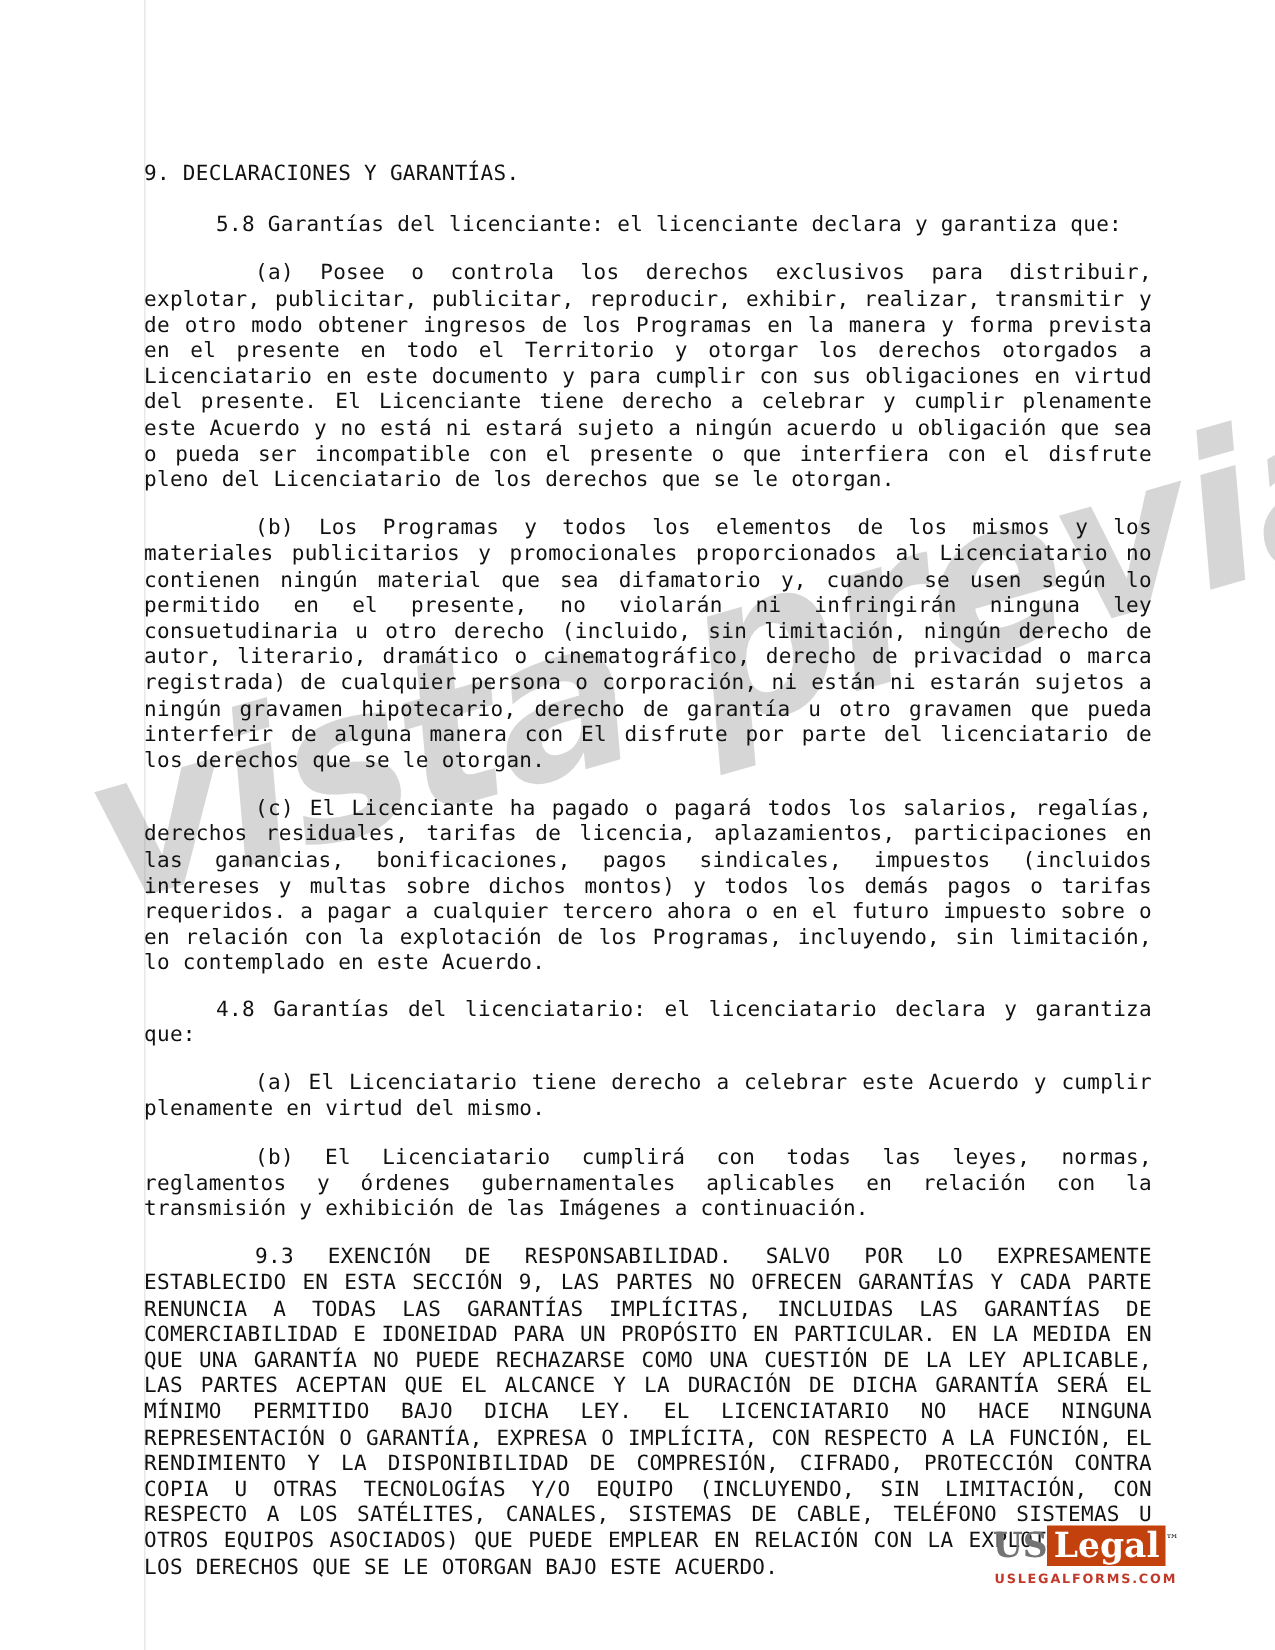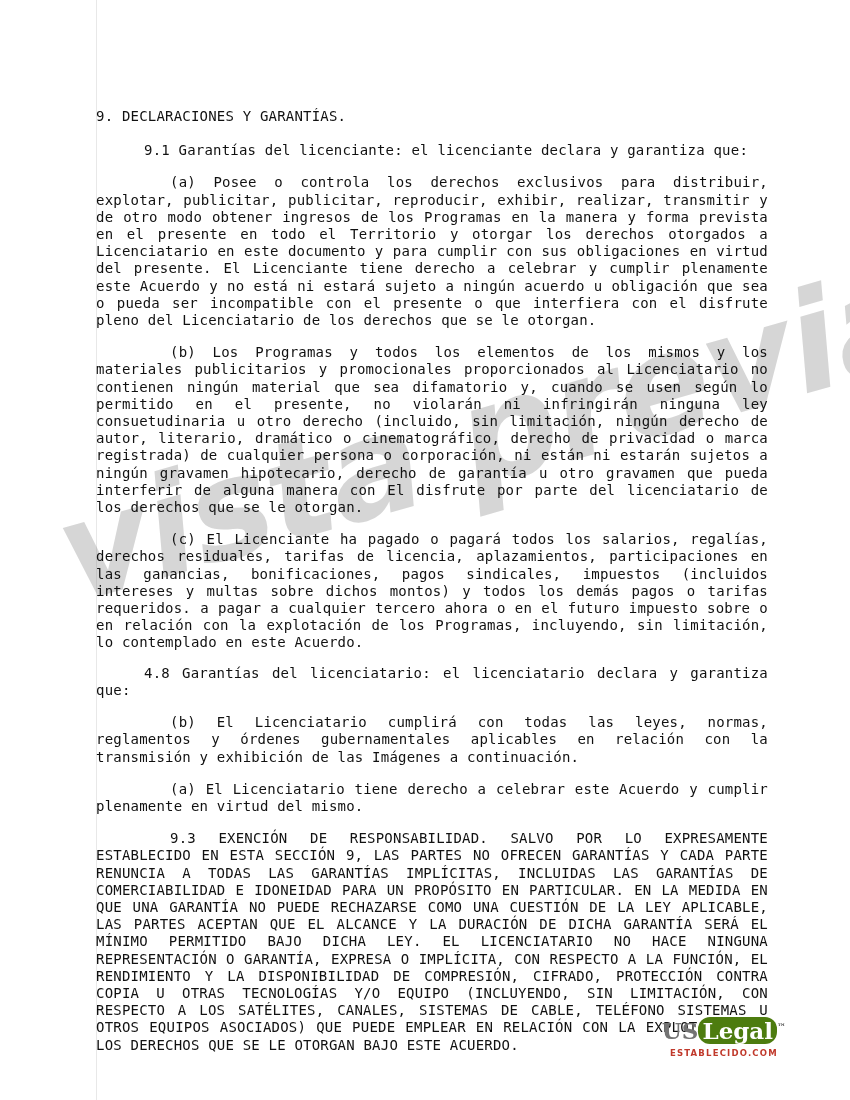"9.1 Garantías del licenciante: el" p.para { text: 9.1 -> 5.8 }
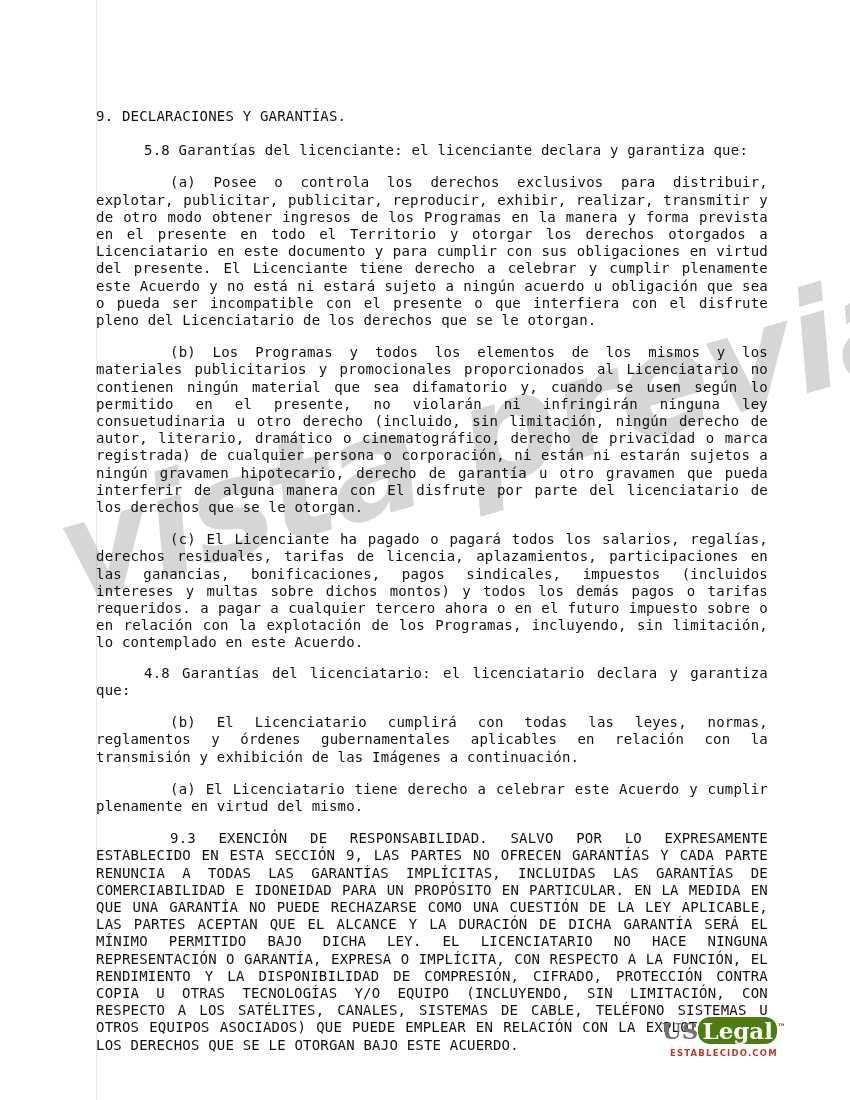"(b) El Licenciatario cumplirá con" p.para { order: before "(a) El Licenciatario tiene derecho" -> after "(a) El Licenciatario tiene derecho" }
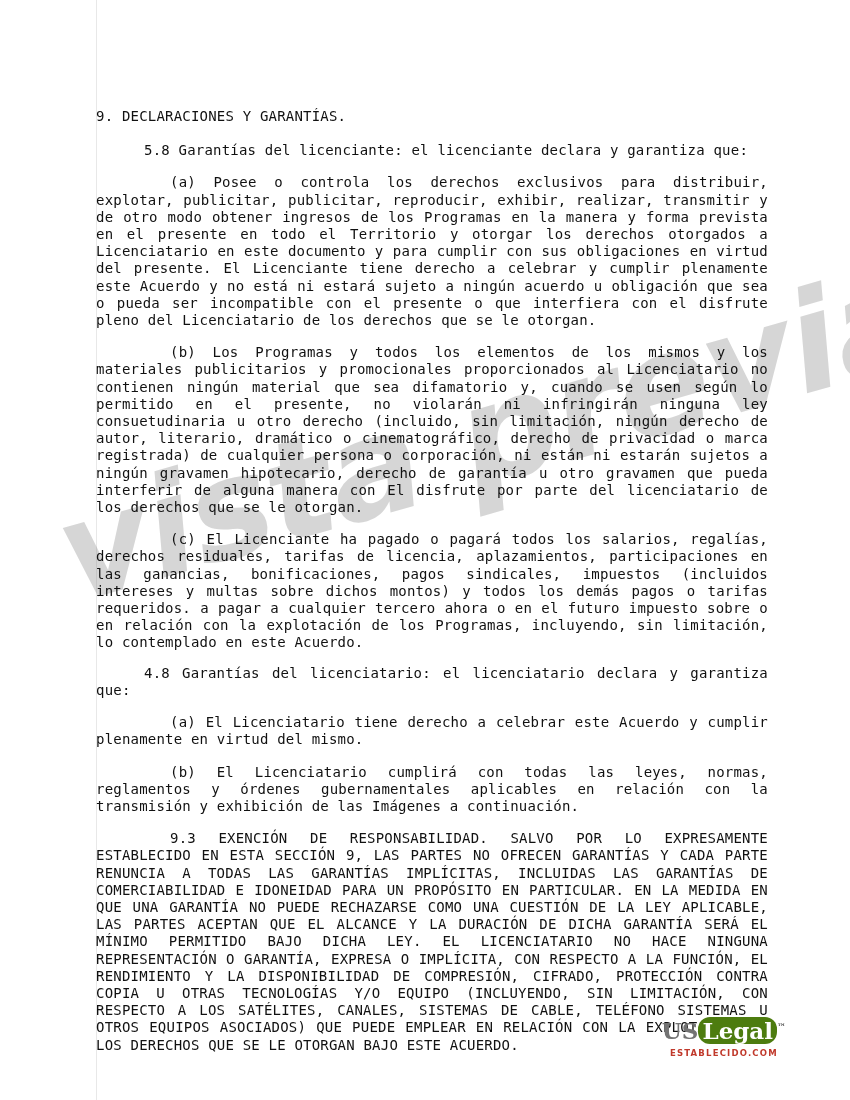"Legal" .logo-box { background: #4d7c0f -> #c2410c; border-radius: 12px -> 0 }
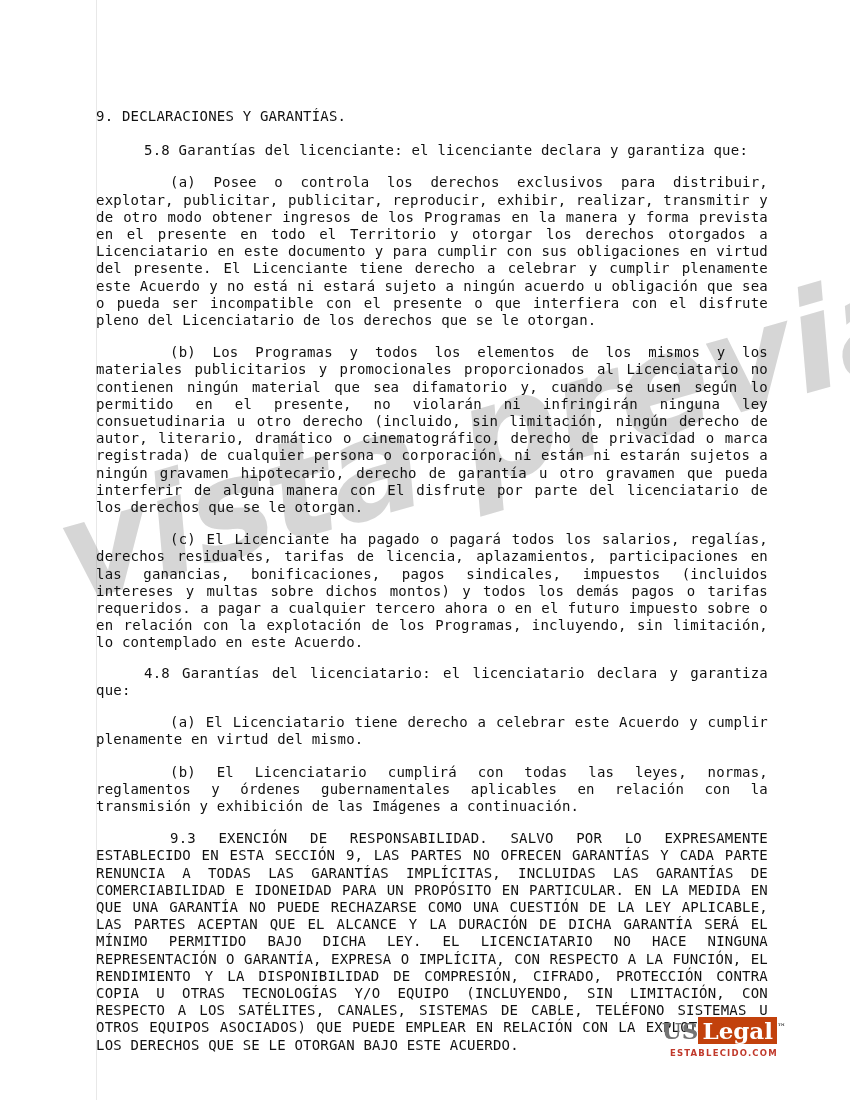"ESTABLECIDO.COM" div.logo-sub { text: ESTABLECIDO.COM -> USLEGALFORMS.COM }
